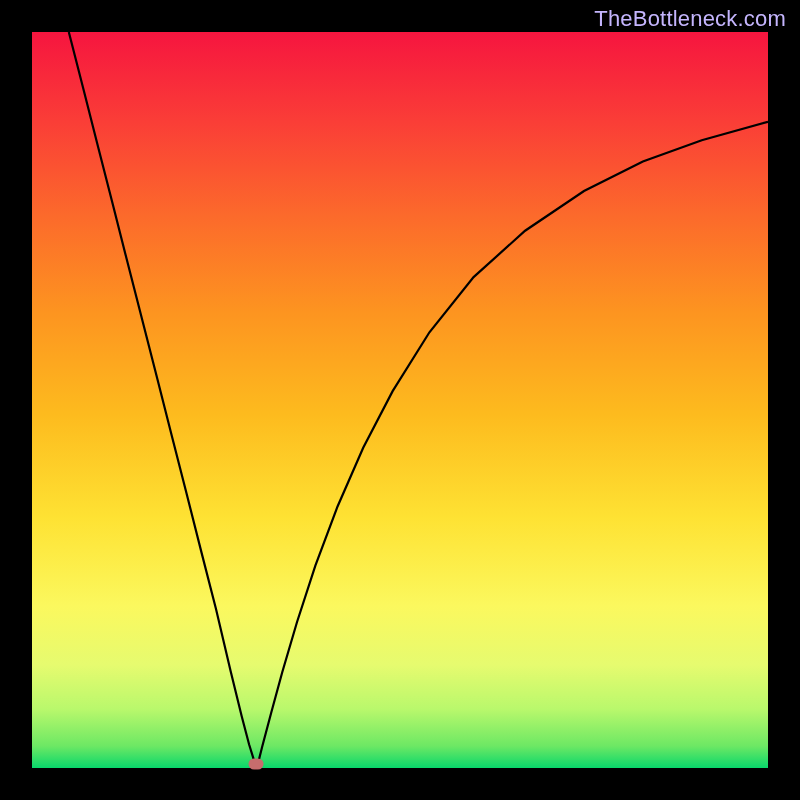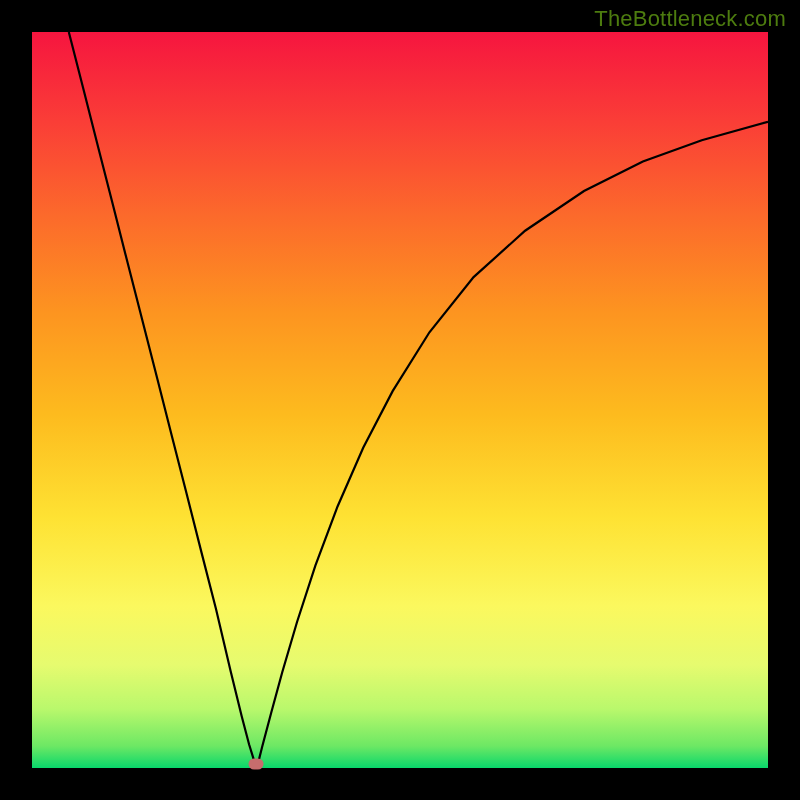"TheBottleneck.com" .attribution { color: #4d7c0f -> #c4b5fd }
